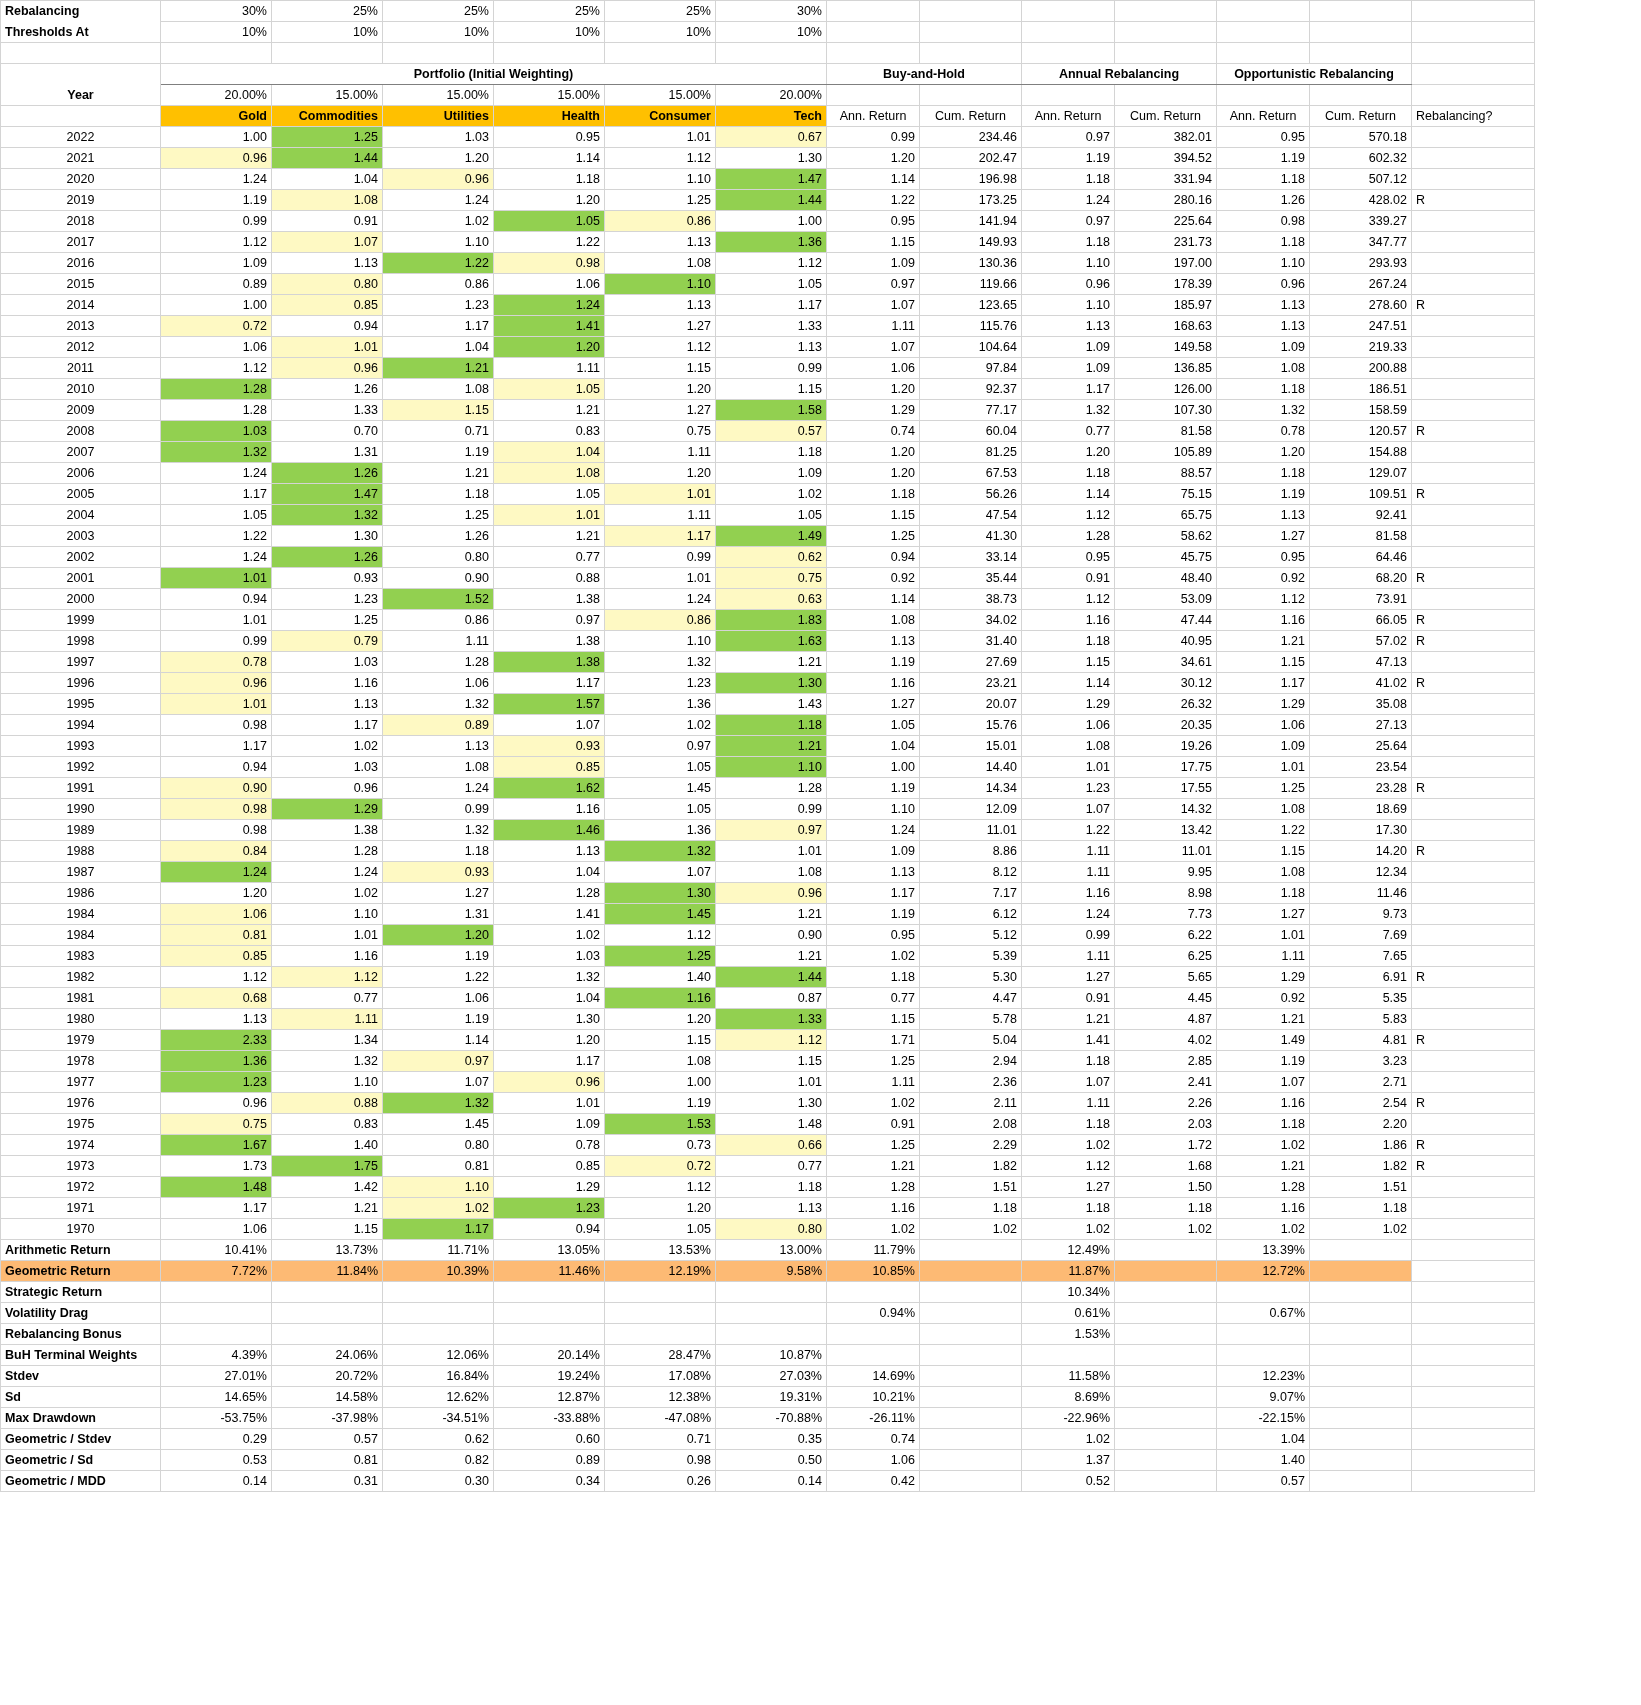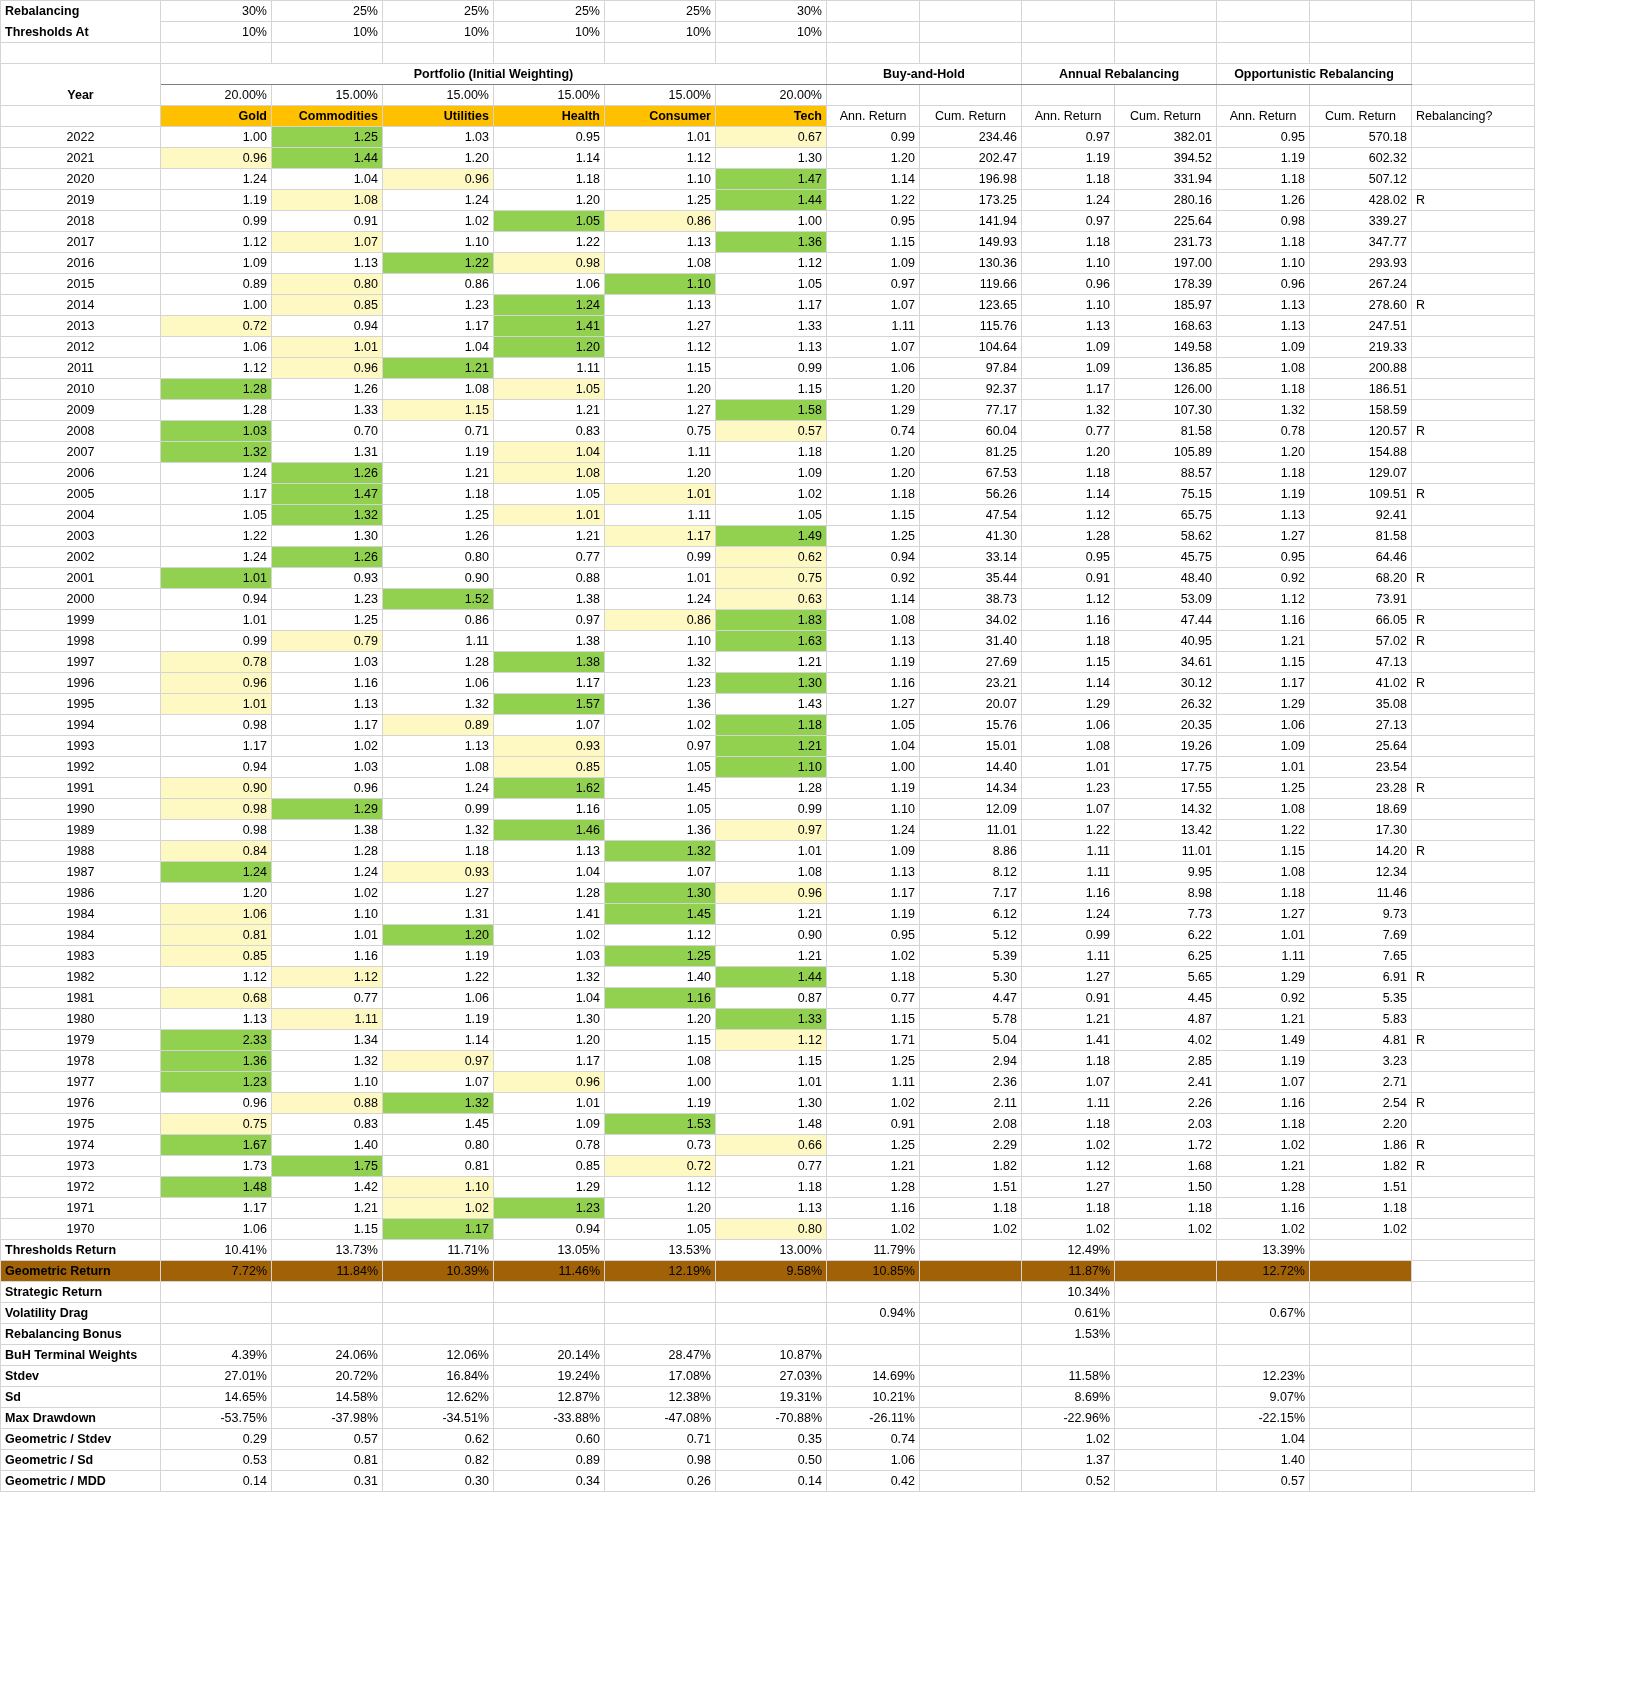"Thresholds Return" td.l { text: Thresholds -> Arithmetic }
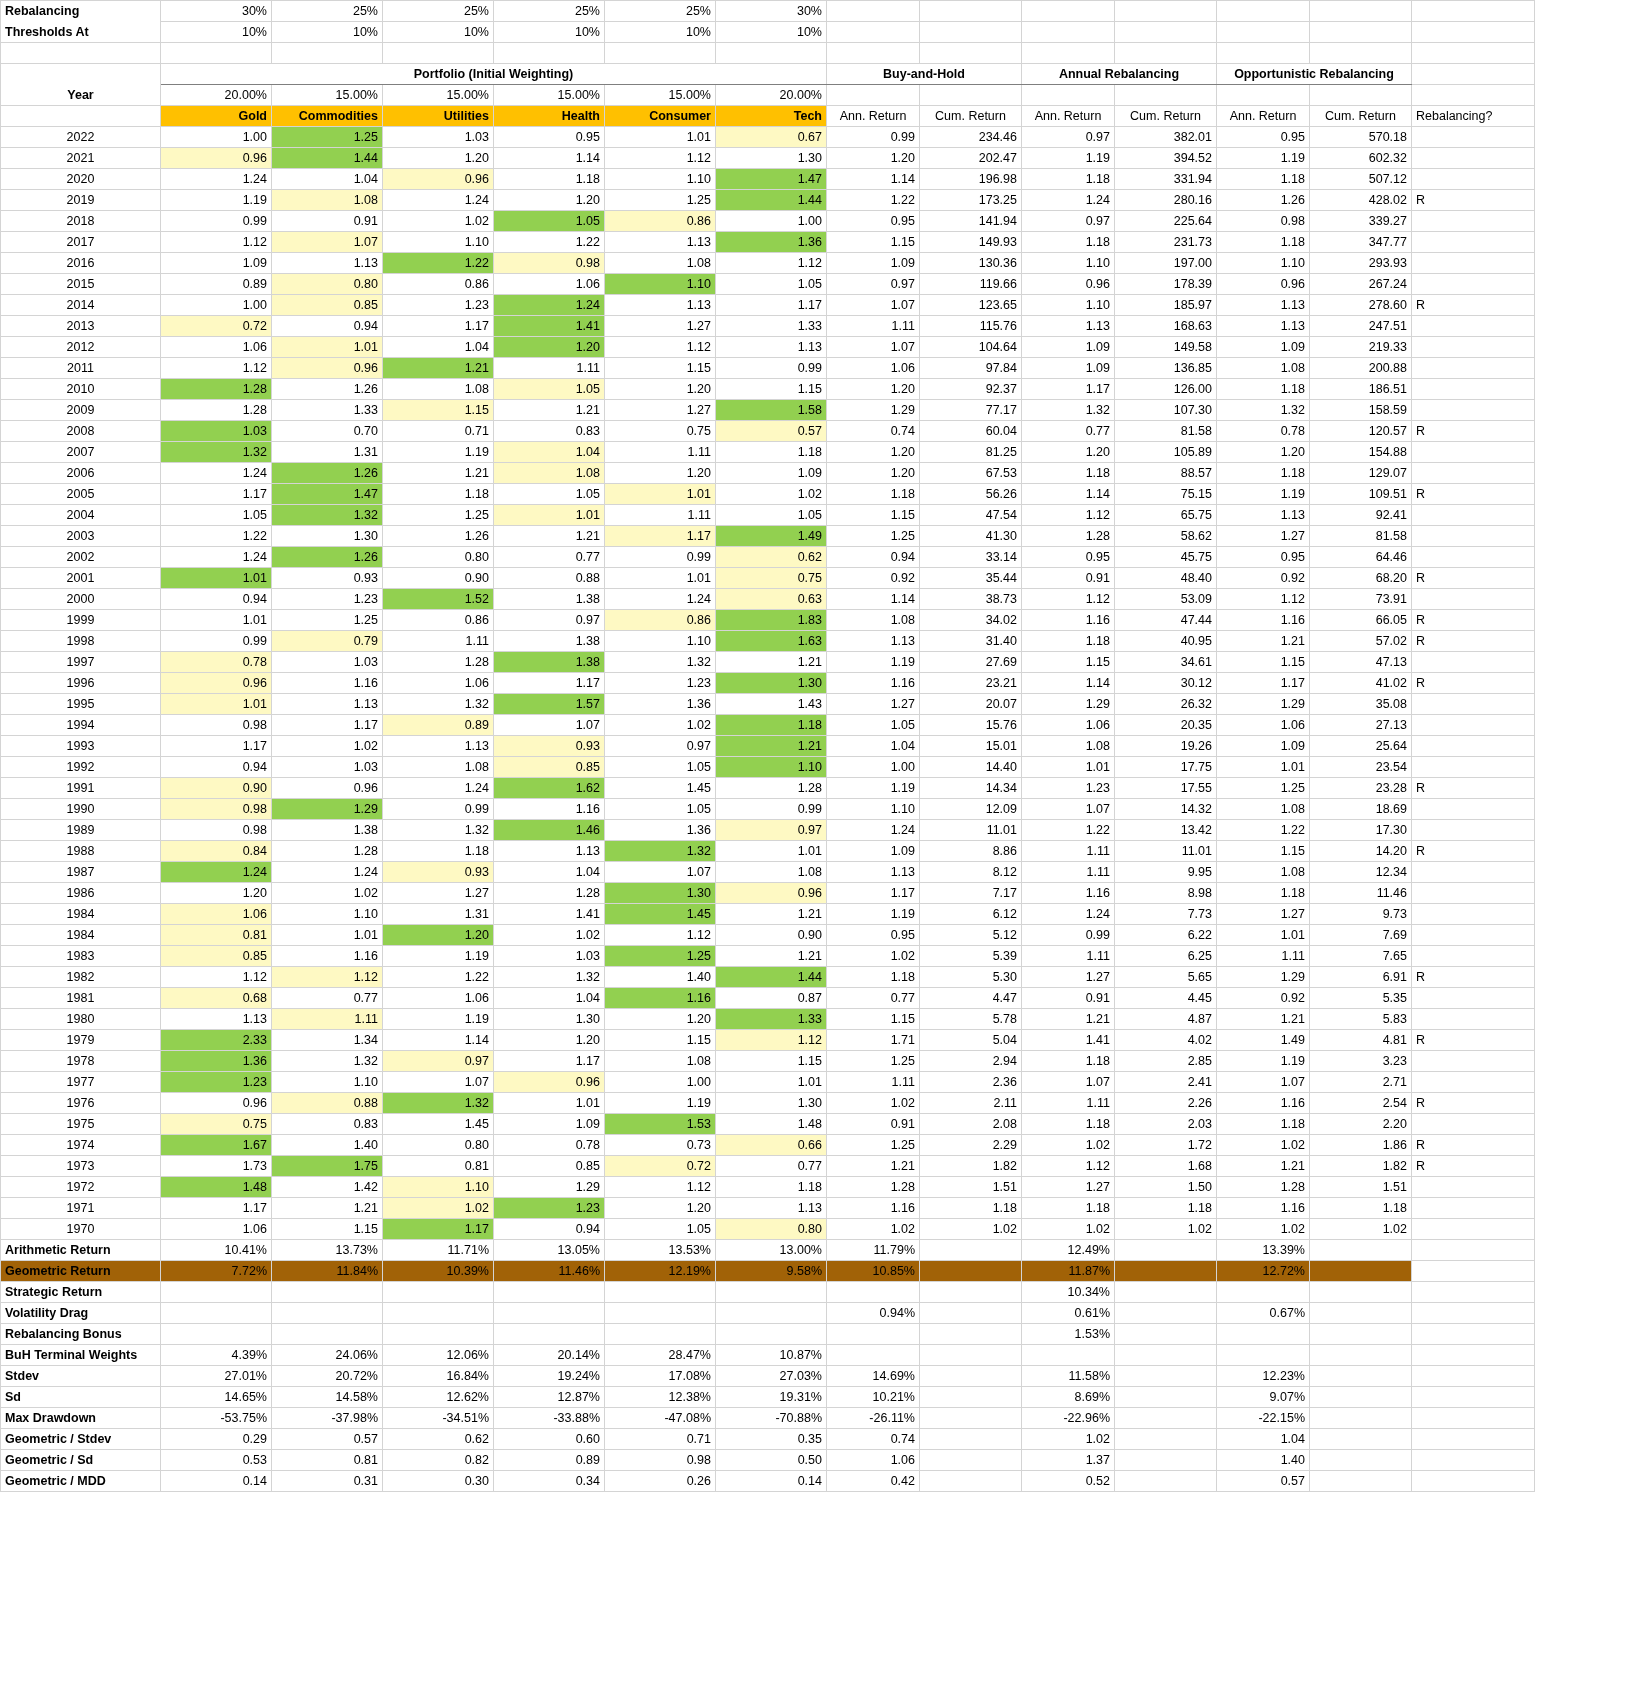"Geometric Return" .yellow { background: #a16207 -> #fdba74 }
